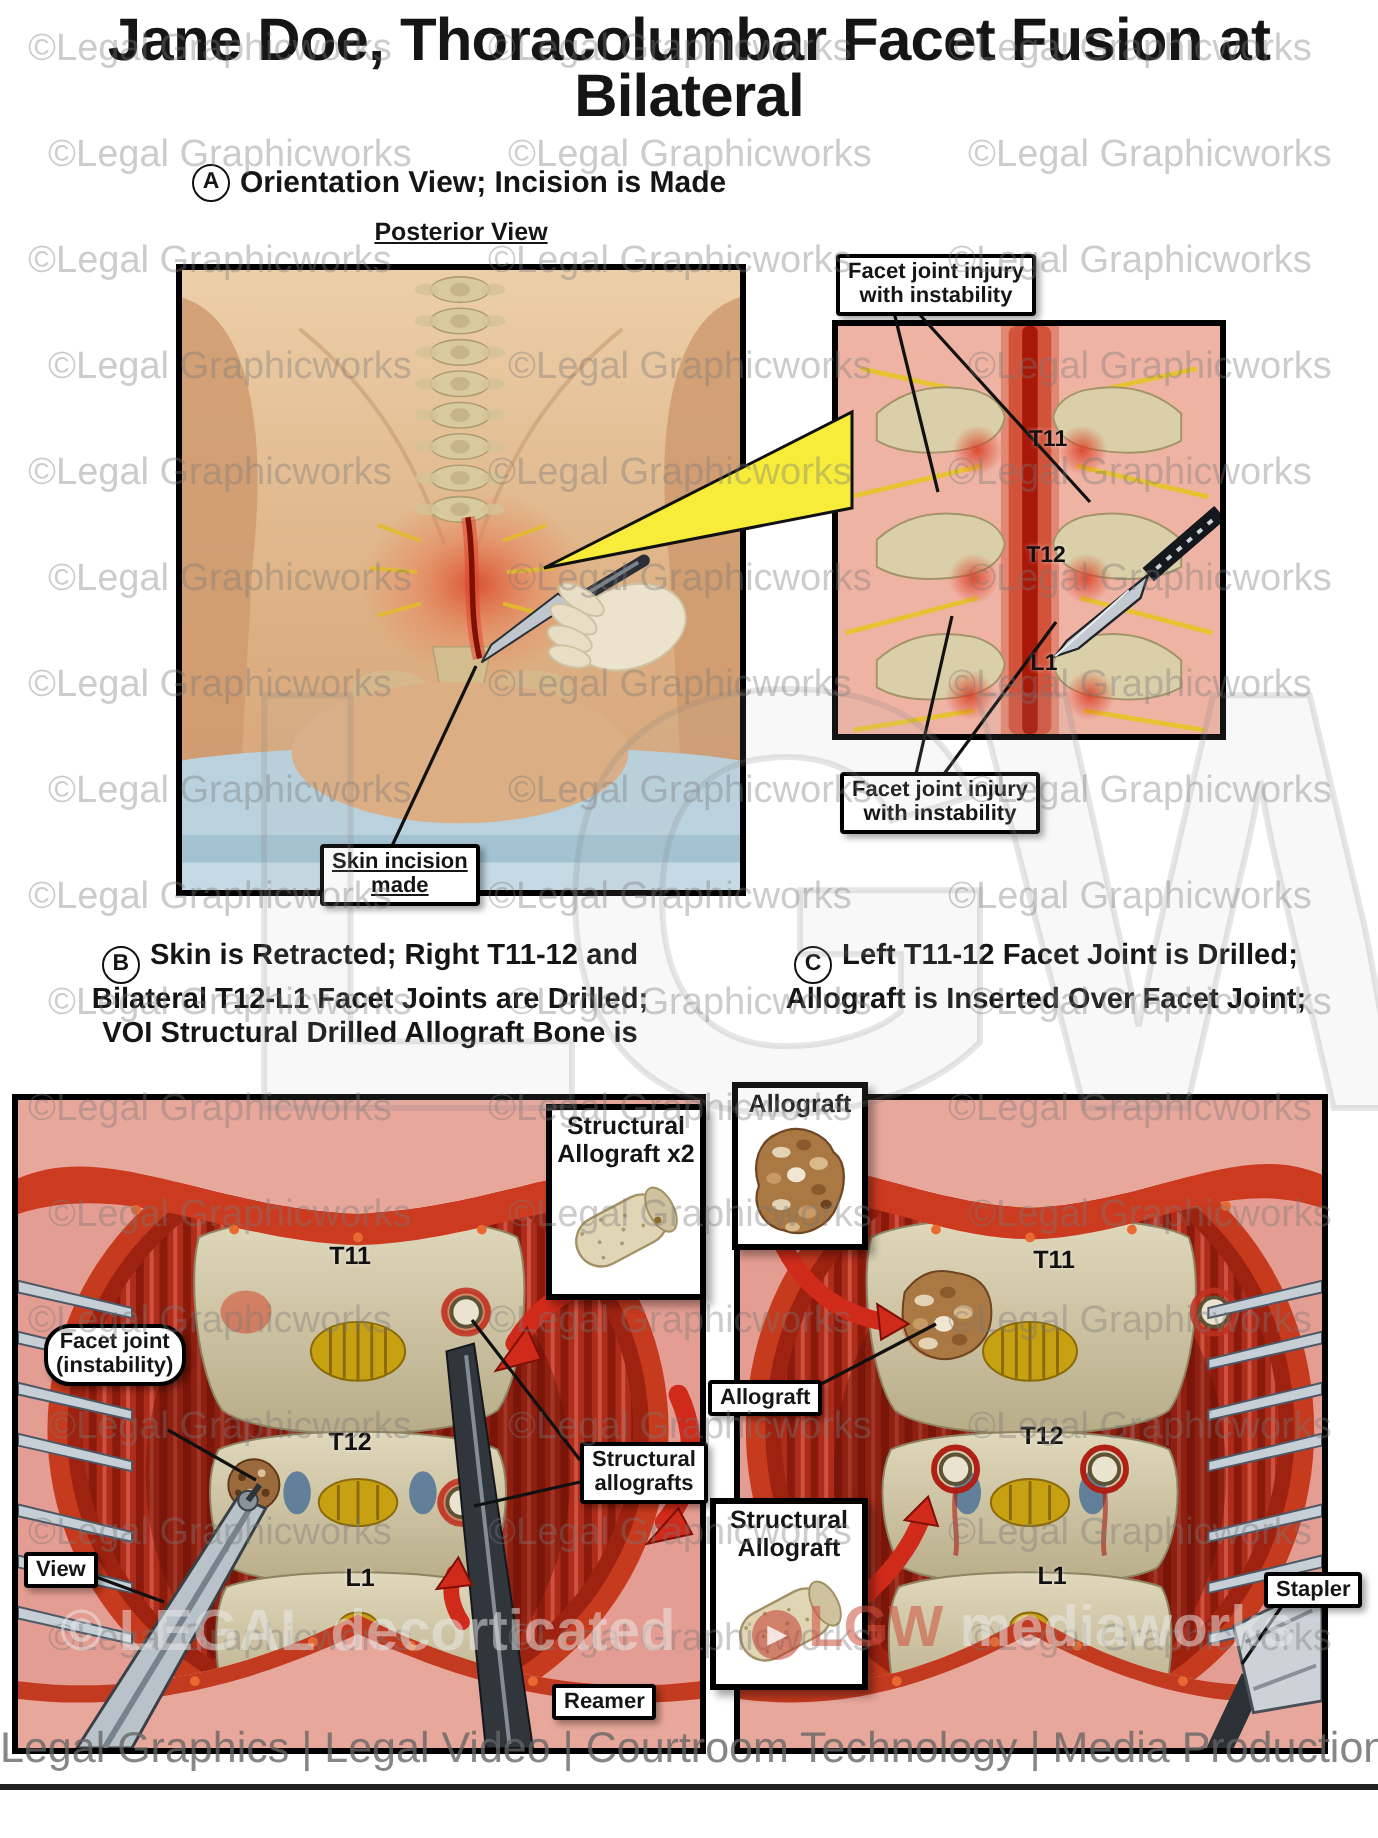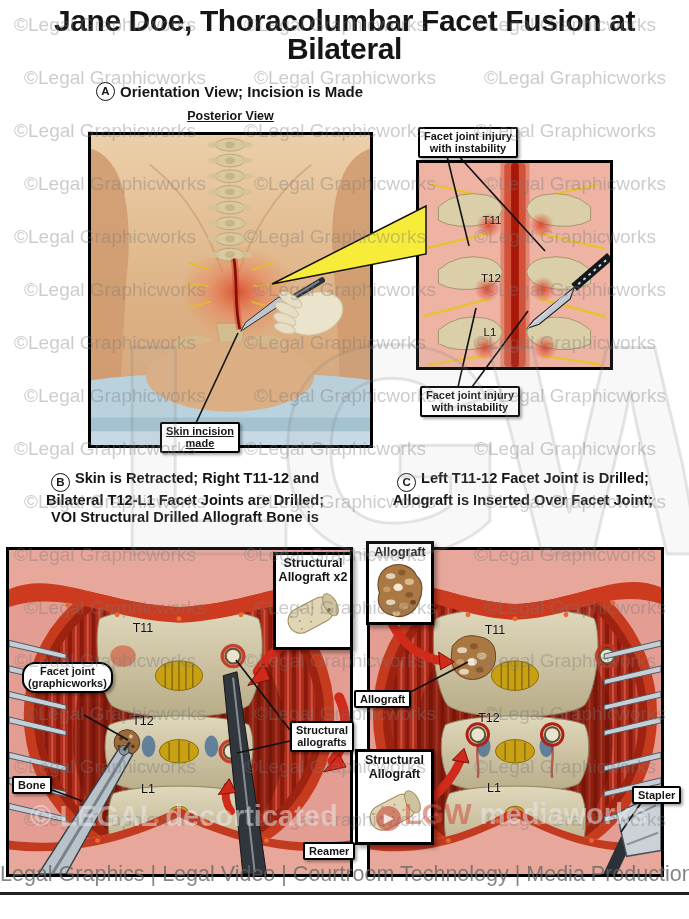"T11" .vert-label { font-weight: normal -> bold; margin-left: none -> 32px }
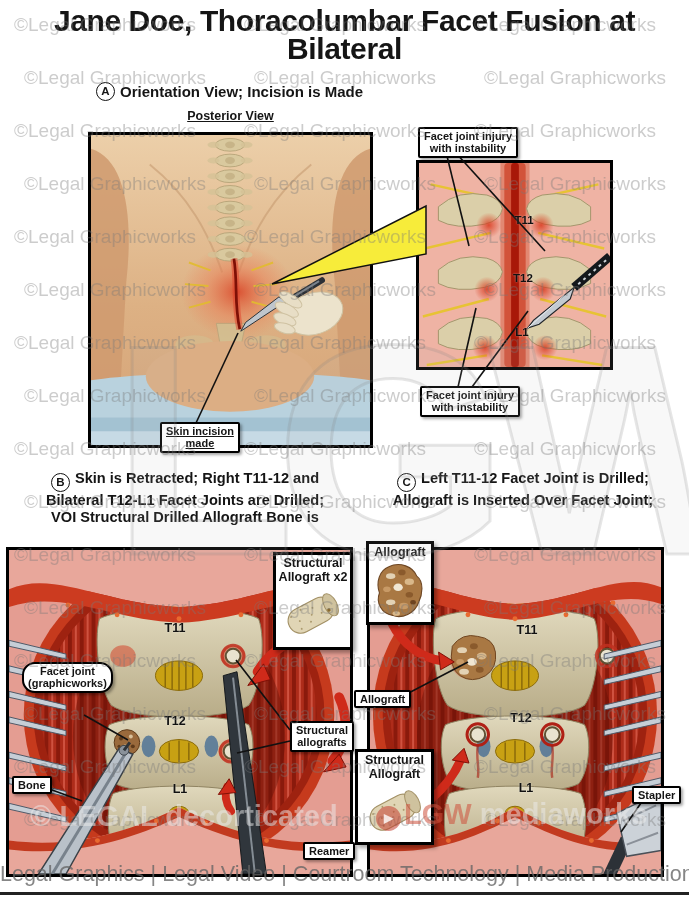"(graphicworks)" div { text: graphicworks -> instability }
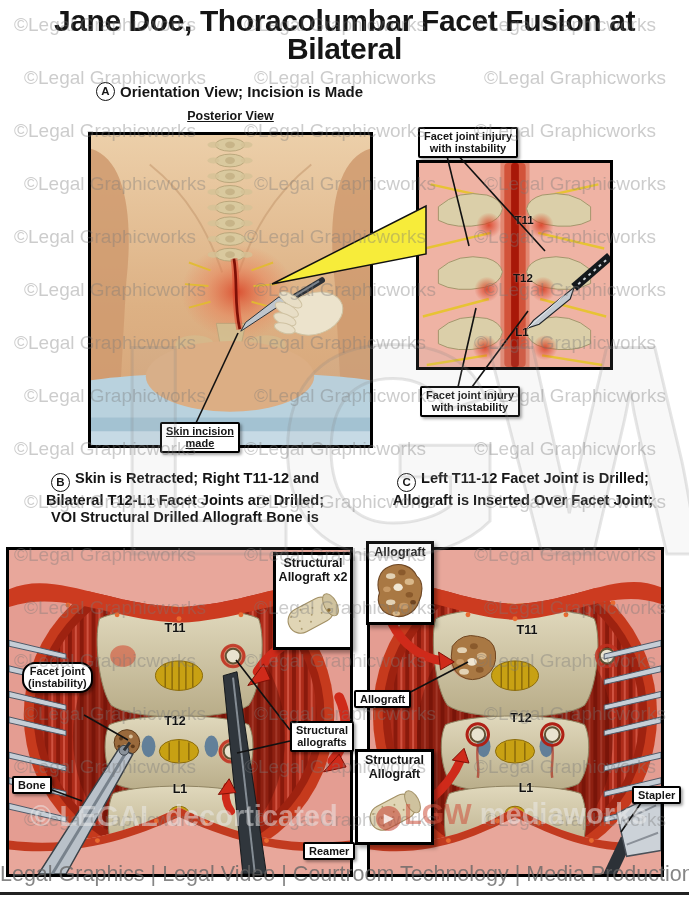"Bone" div.abs { text: Bone -> View }
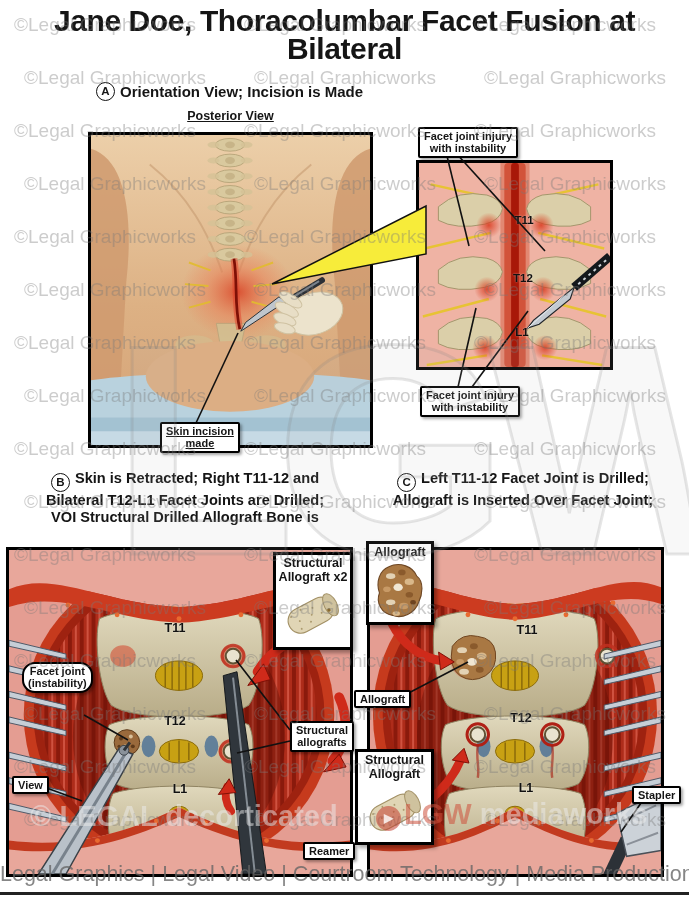"Reamer" div.abs { left: 303px -> 276px }
